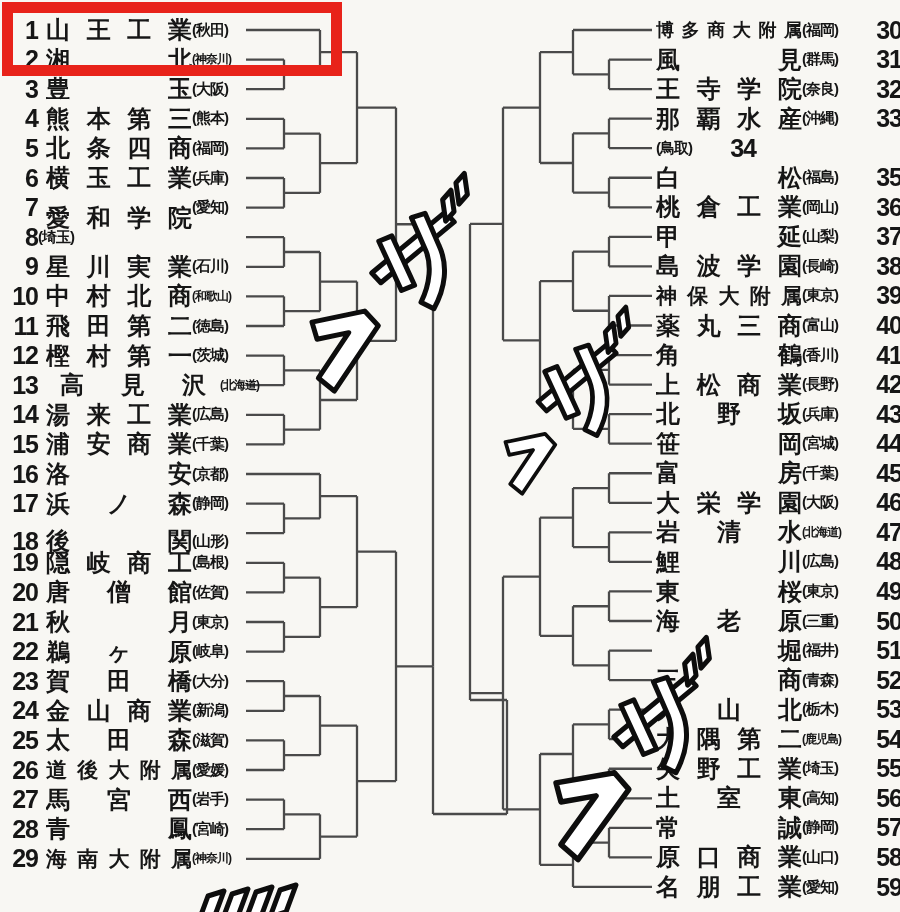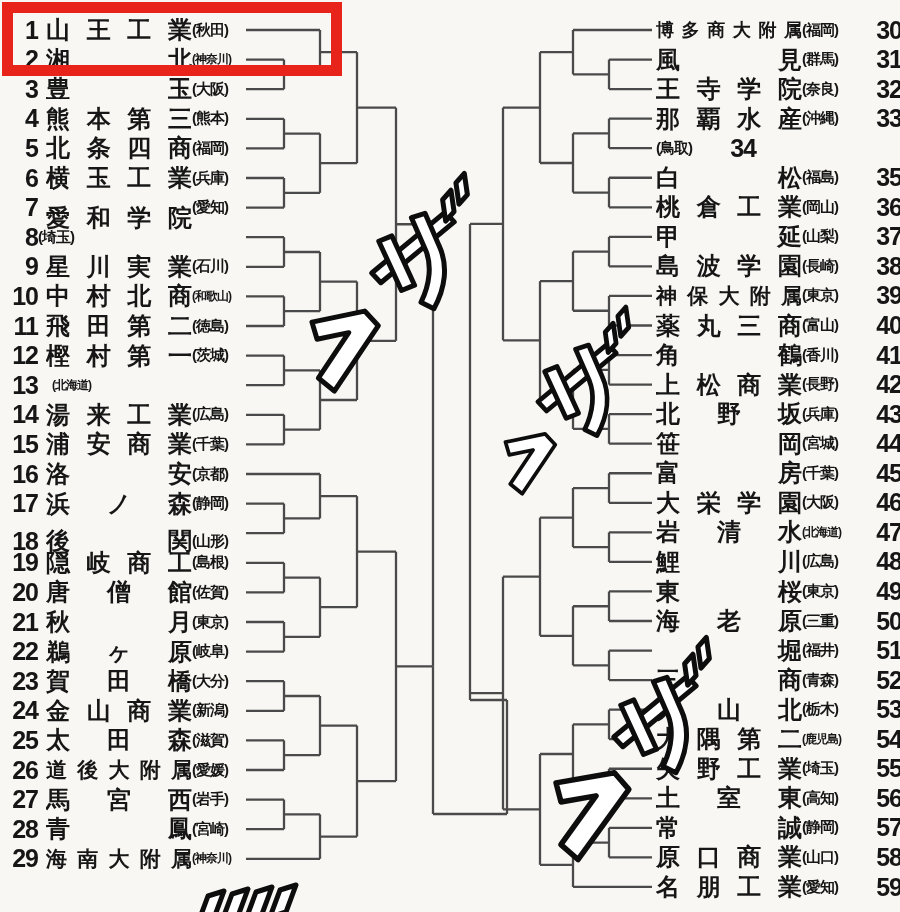"高見沢" span.nm { html: none -> <span>高見沢</span> }
